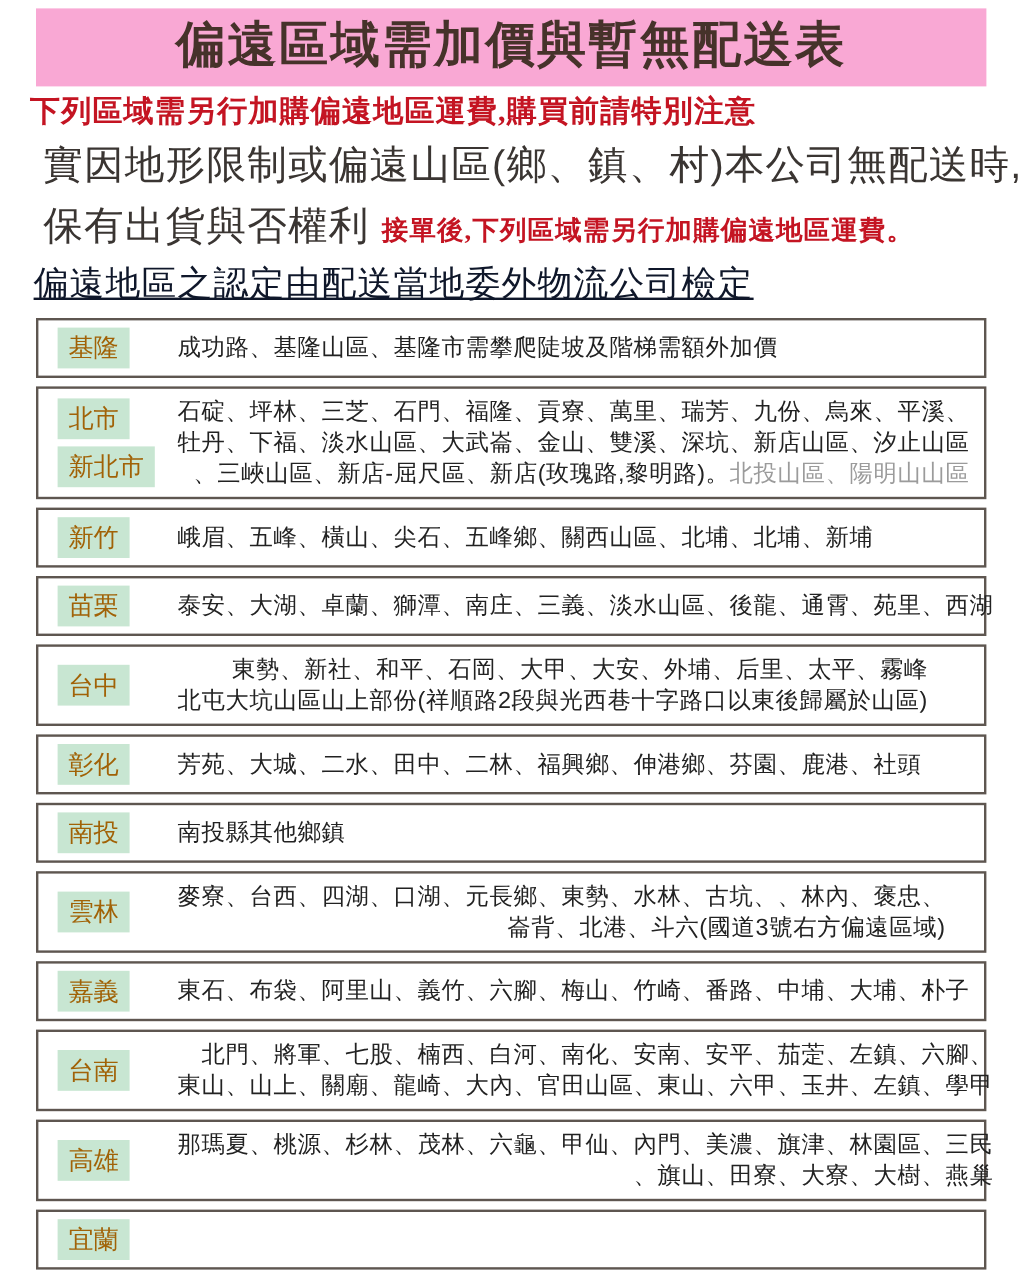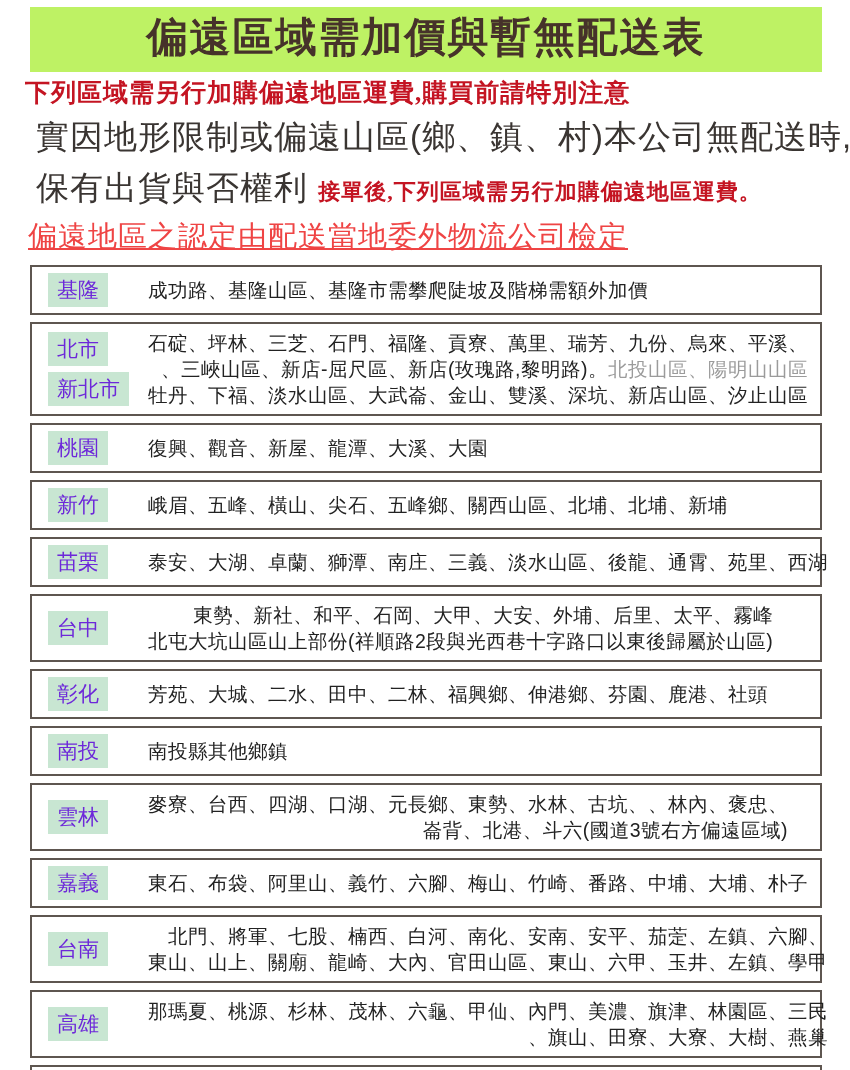"偏遠區域需加價與暫無配送表" .title-band { background: #bef264 -> #f9a8d4 }
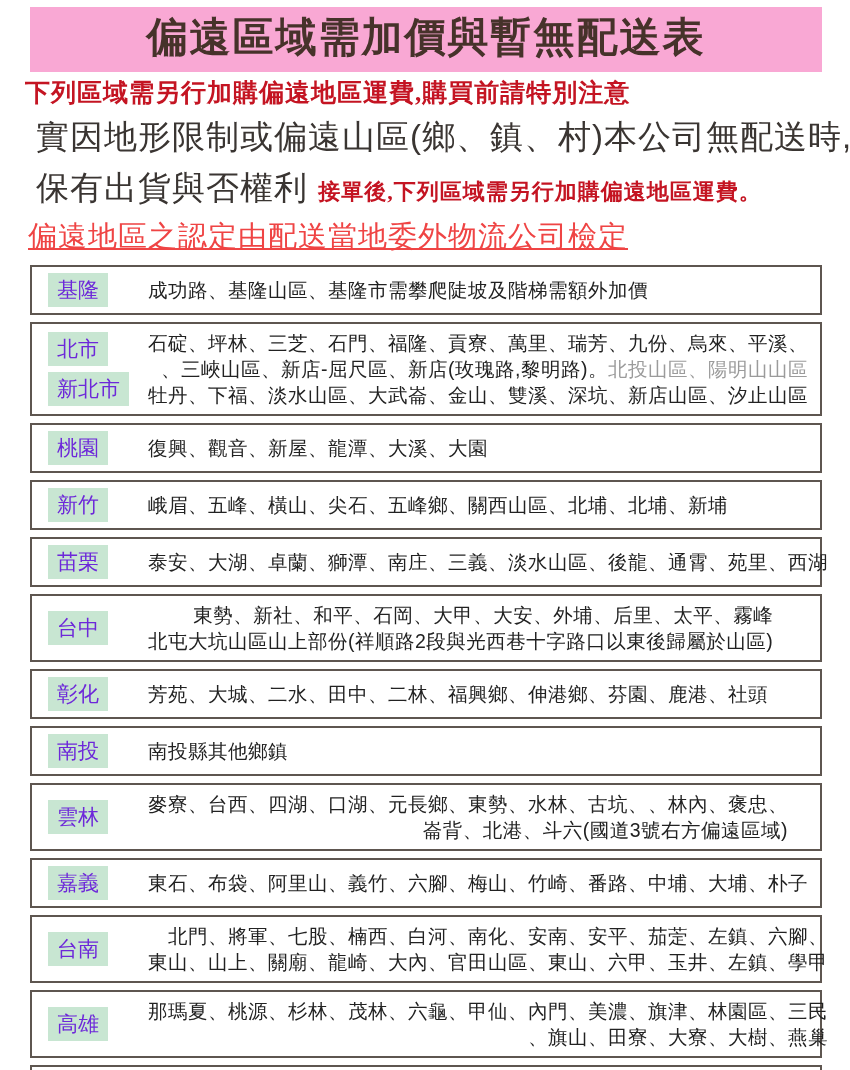"偏遠地區之認定由配送當地委外物流公司檢定" .blue-line { color: #ef4444 -> #0f172a }
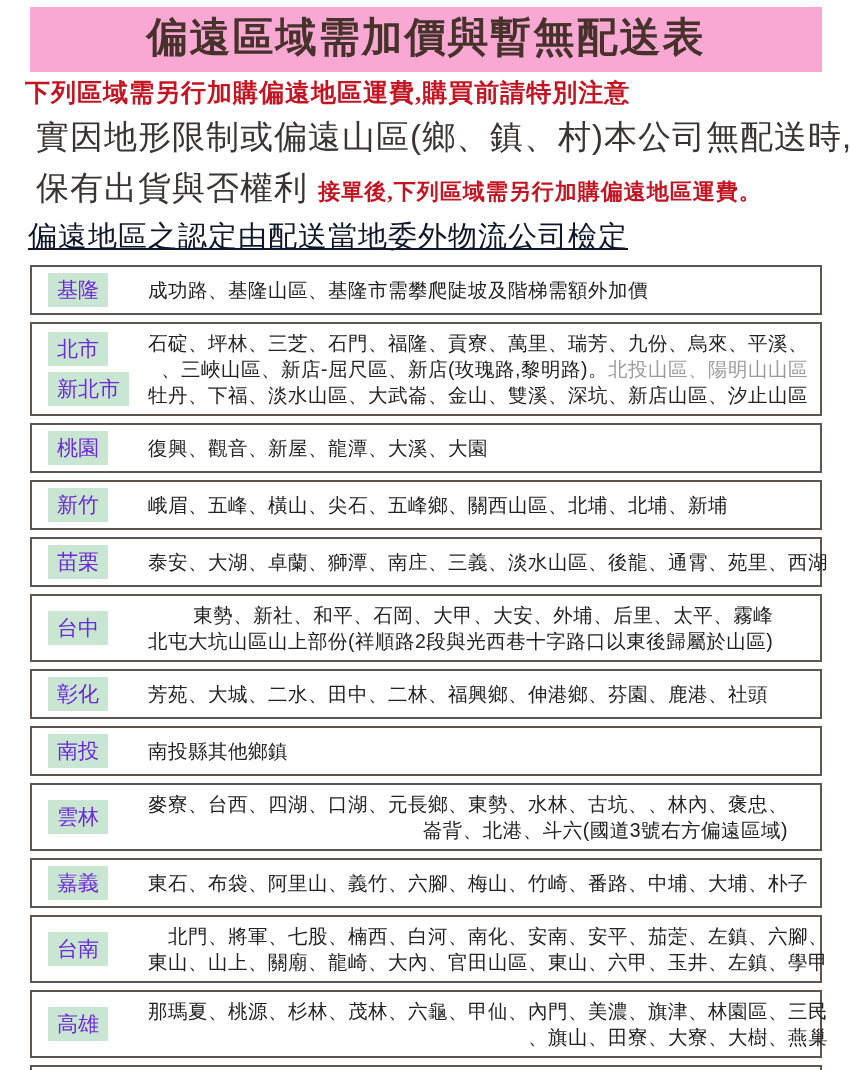"基隆" .label { color: #6d28d9 -> #a16207 }
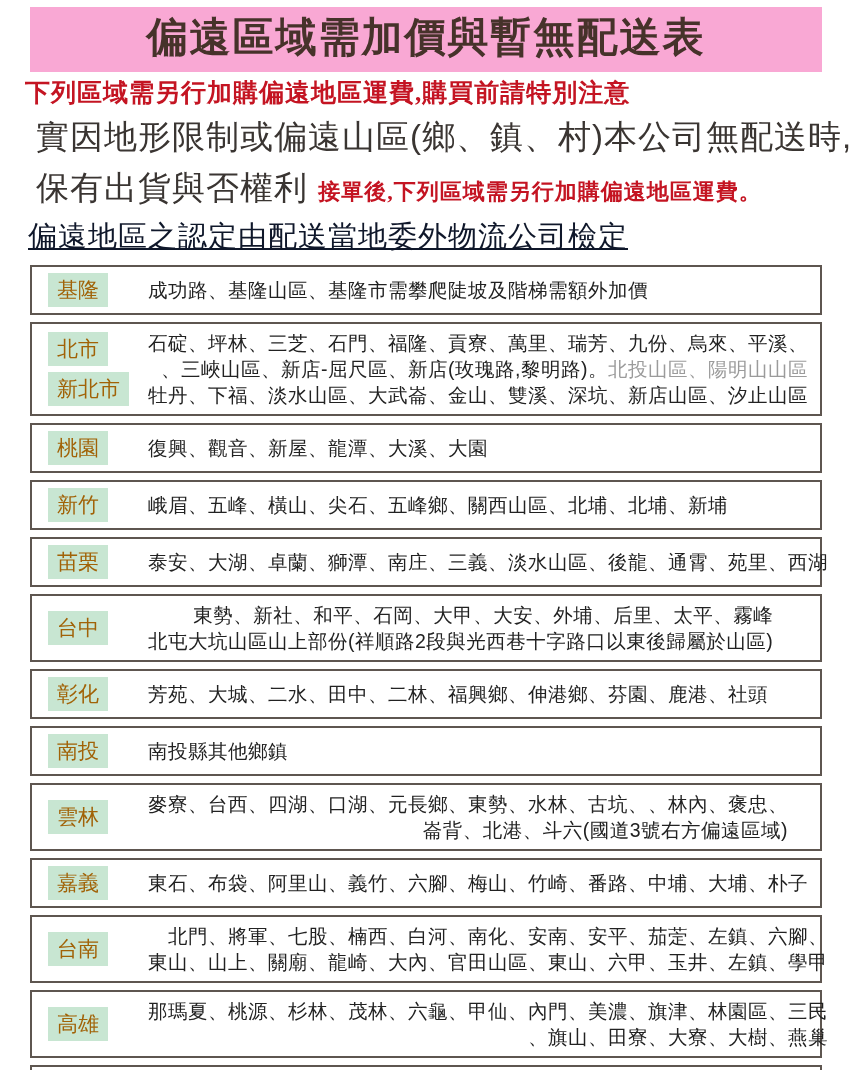"、三峽山區、新店-屈尺區、新店(玫瑰路,黎明路)。北投山區、陽明山山區" div.line { order: before "牡丹、下福、淡水山區、大武崙、金山、雙溪、深坑、新店山區、汐止山區" -> after "牡丹、下福、淡水山區、大武崙、金山、雙溪、深坑、新店山區、汐止山區" }
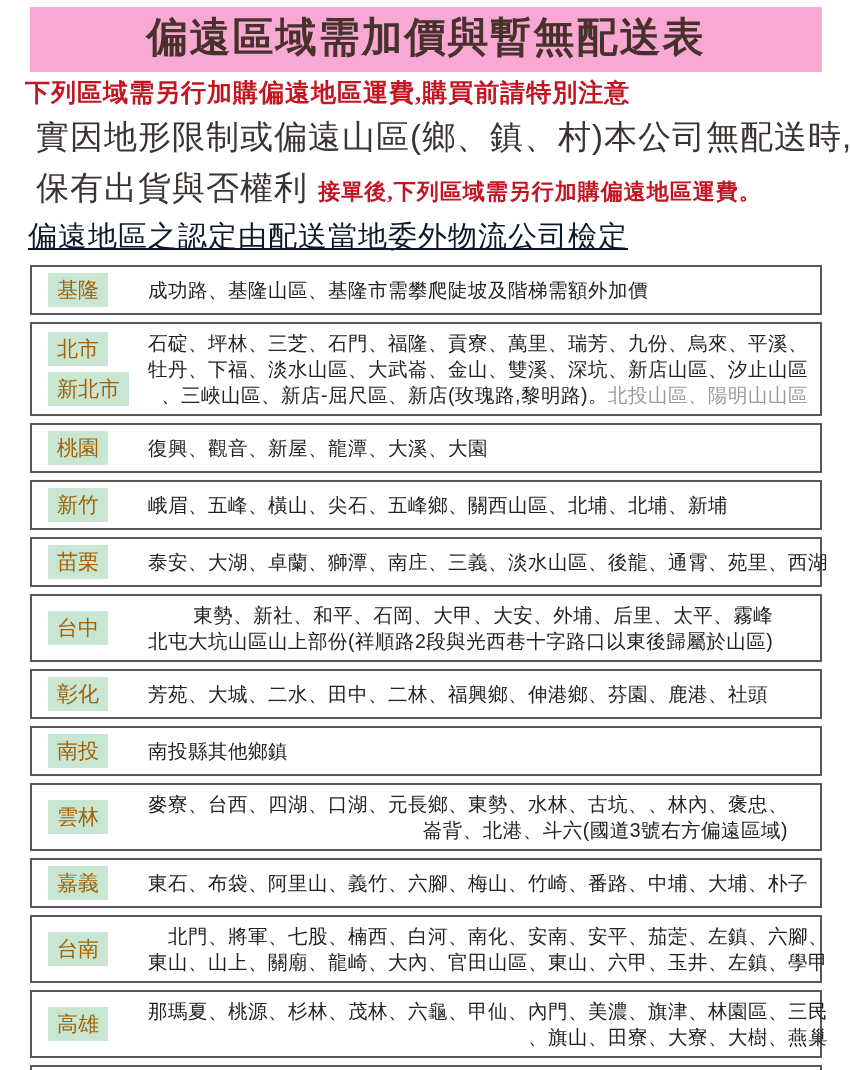"桃園" div.row { html: <div> <div> <div>桃園</div> </div> <div> <div><span>復興、觀音、新屋、龍潭、大溪、大園</span></div> </div> </div> -> none }
